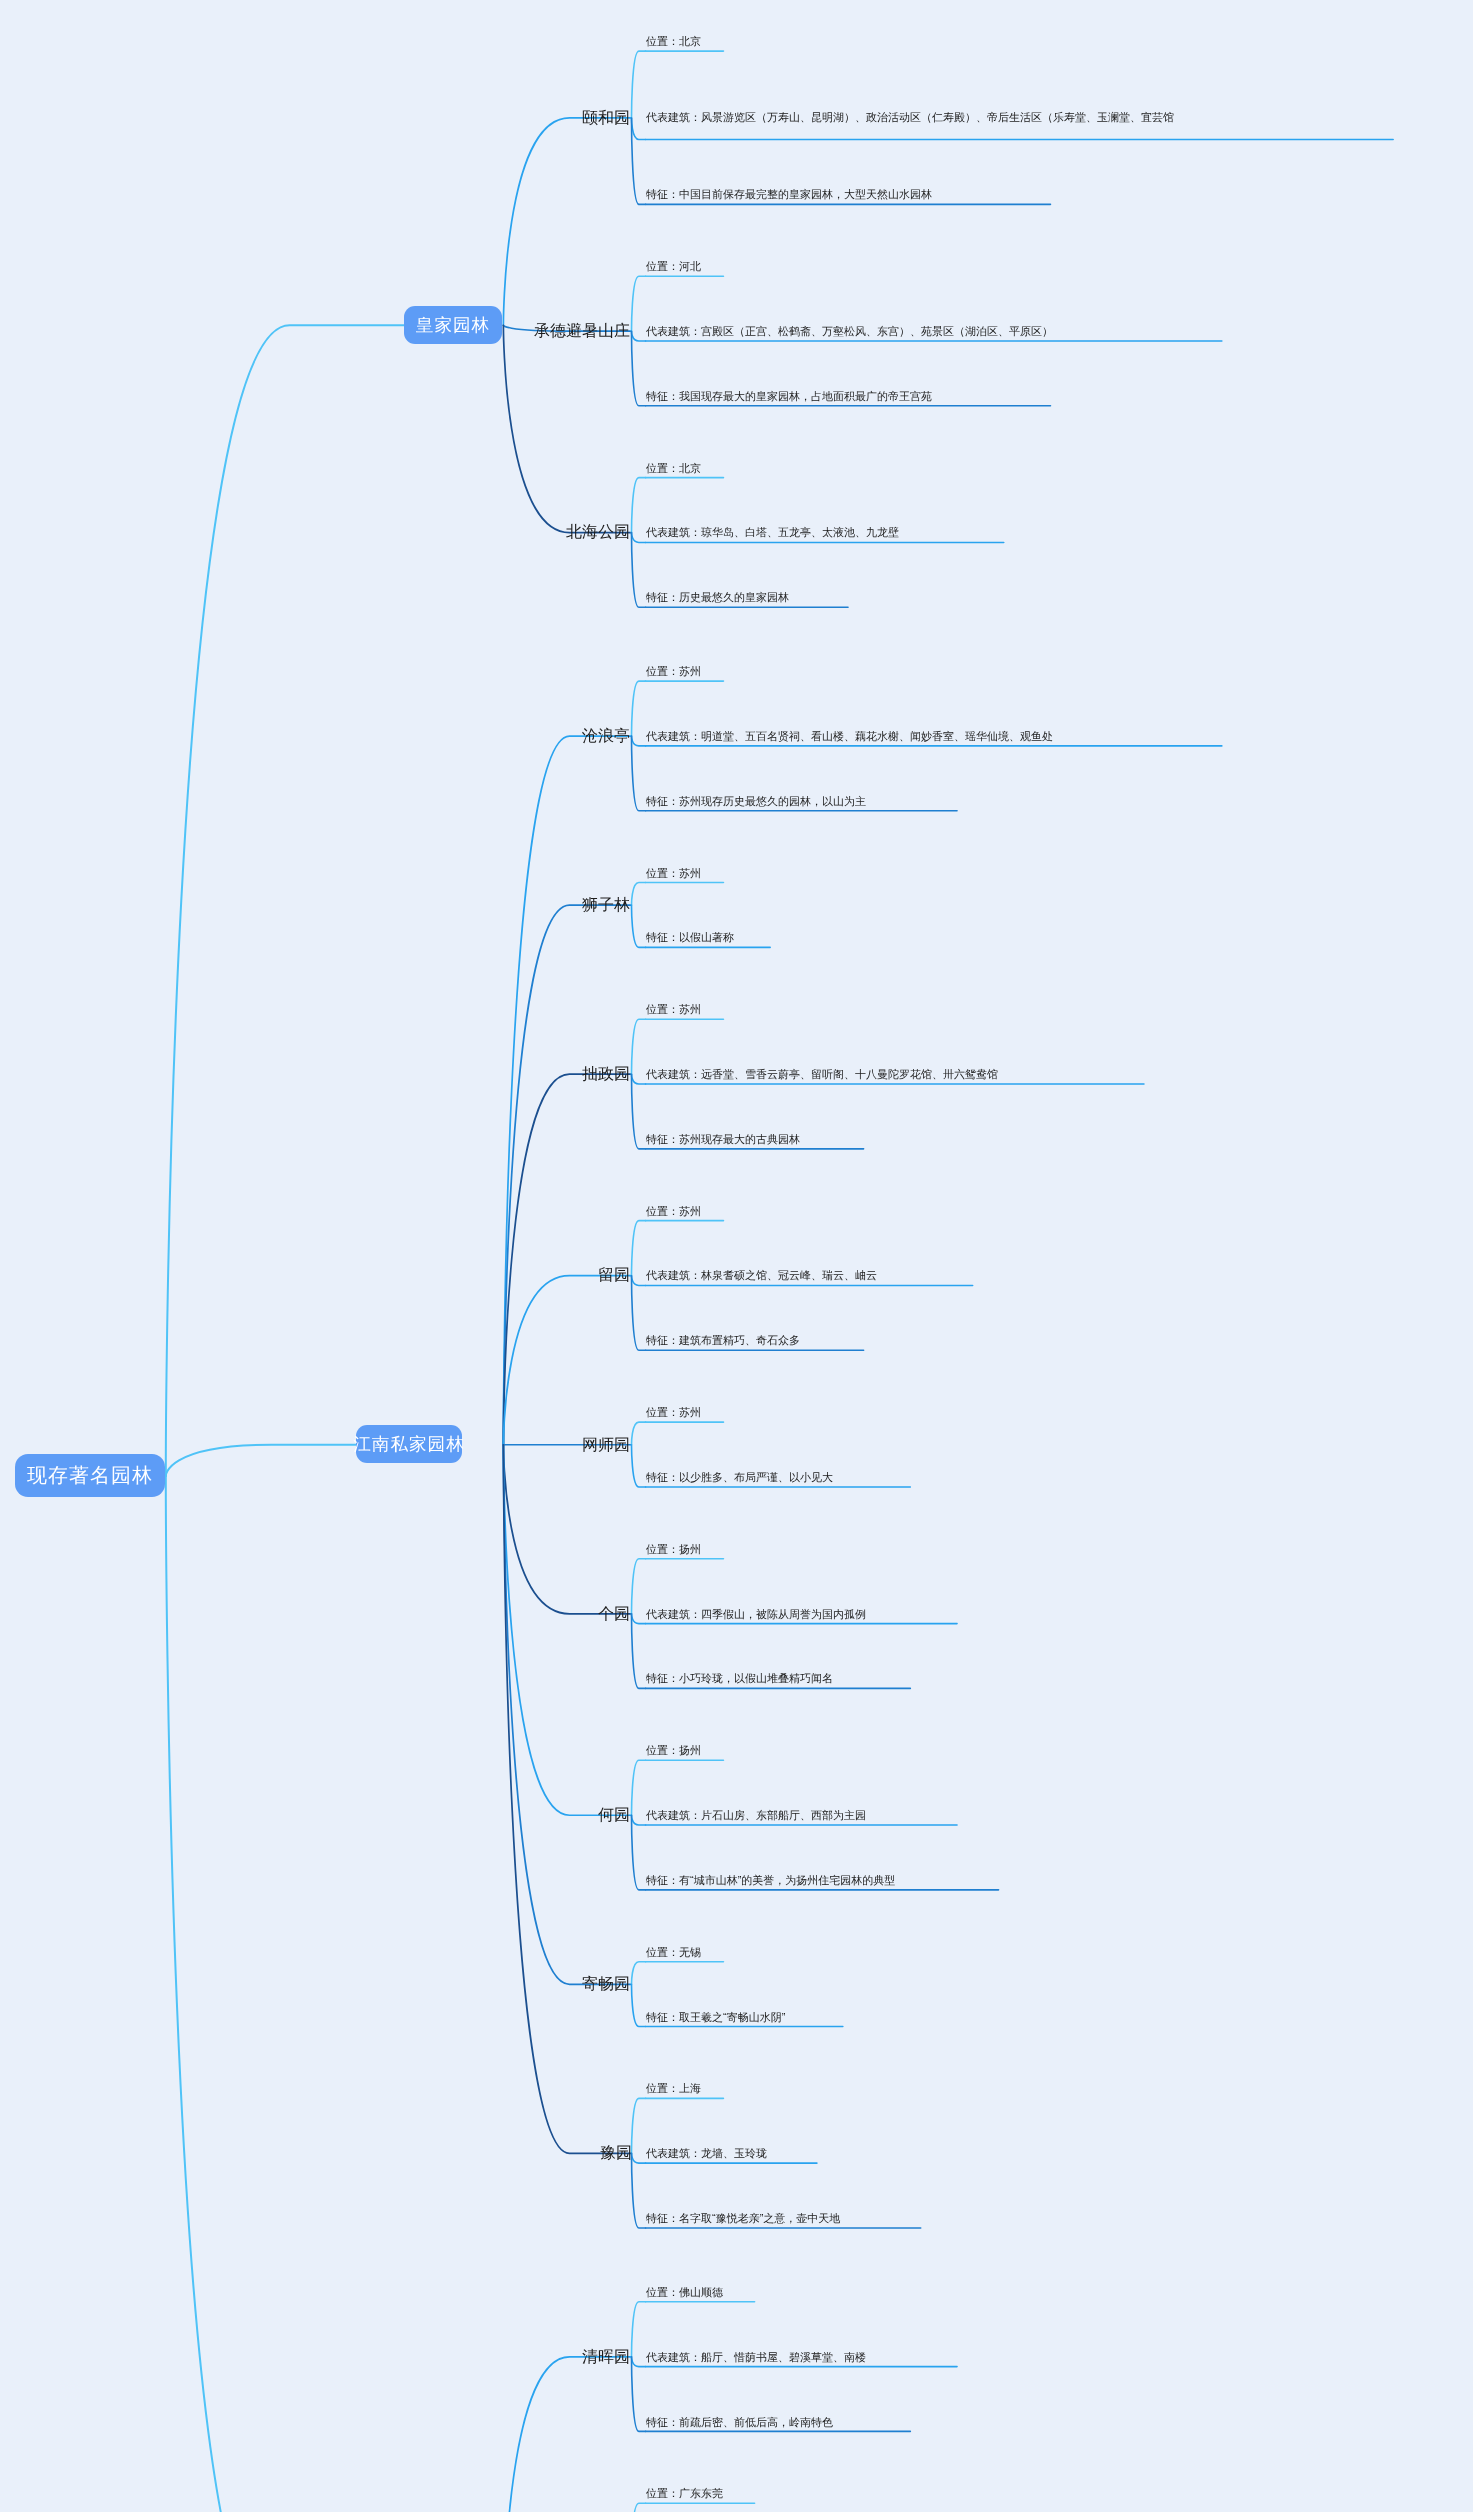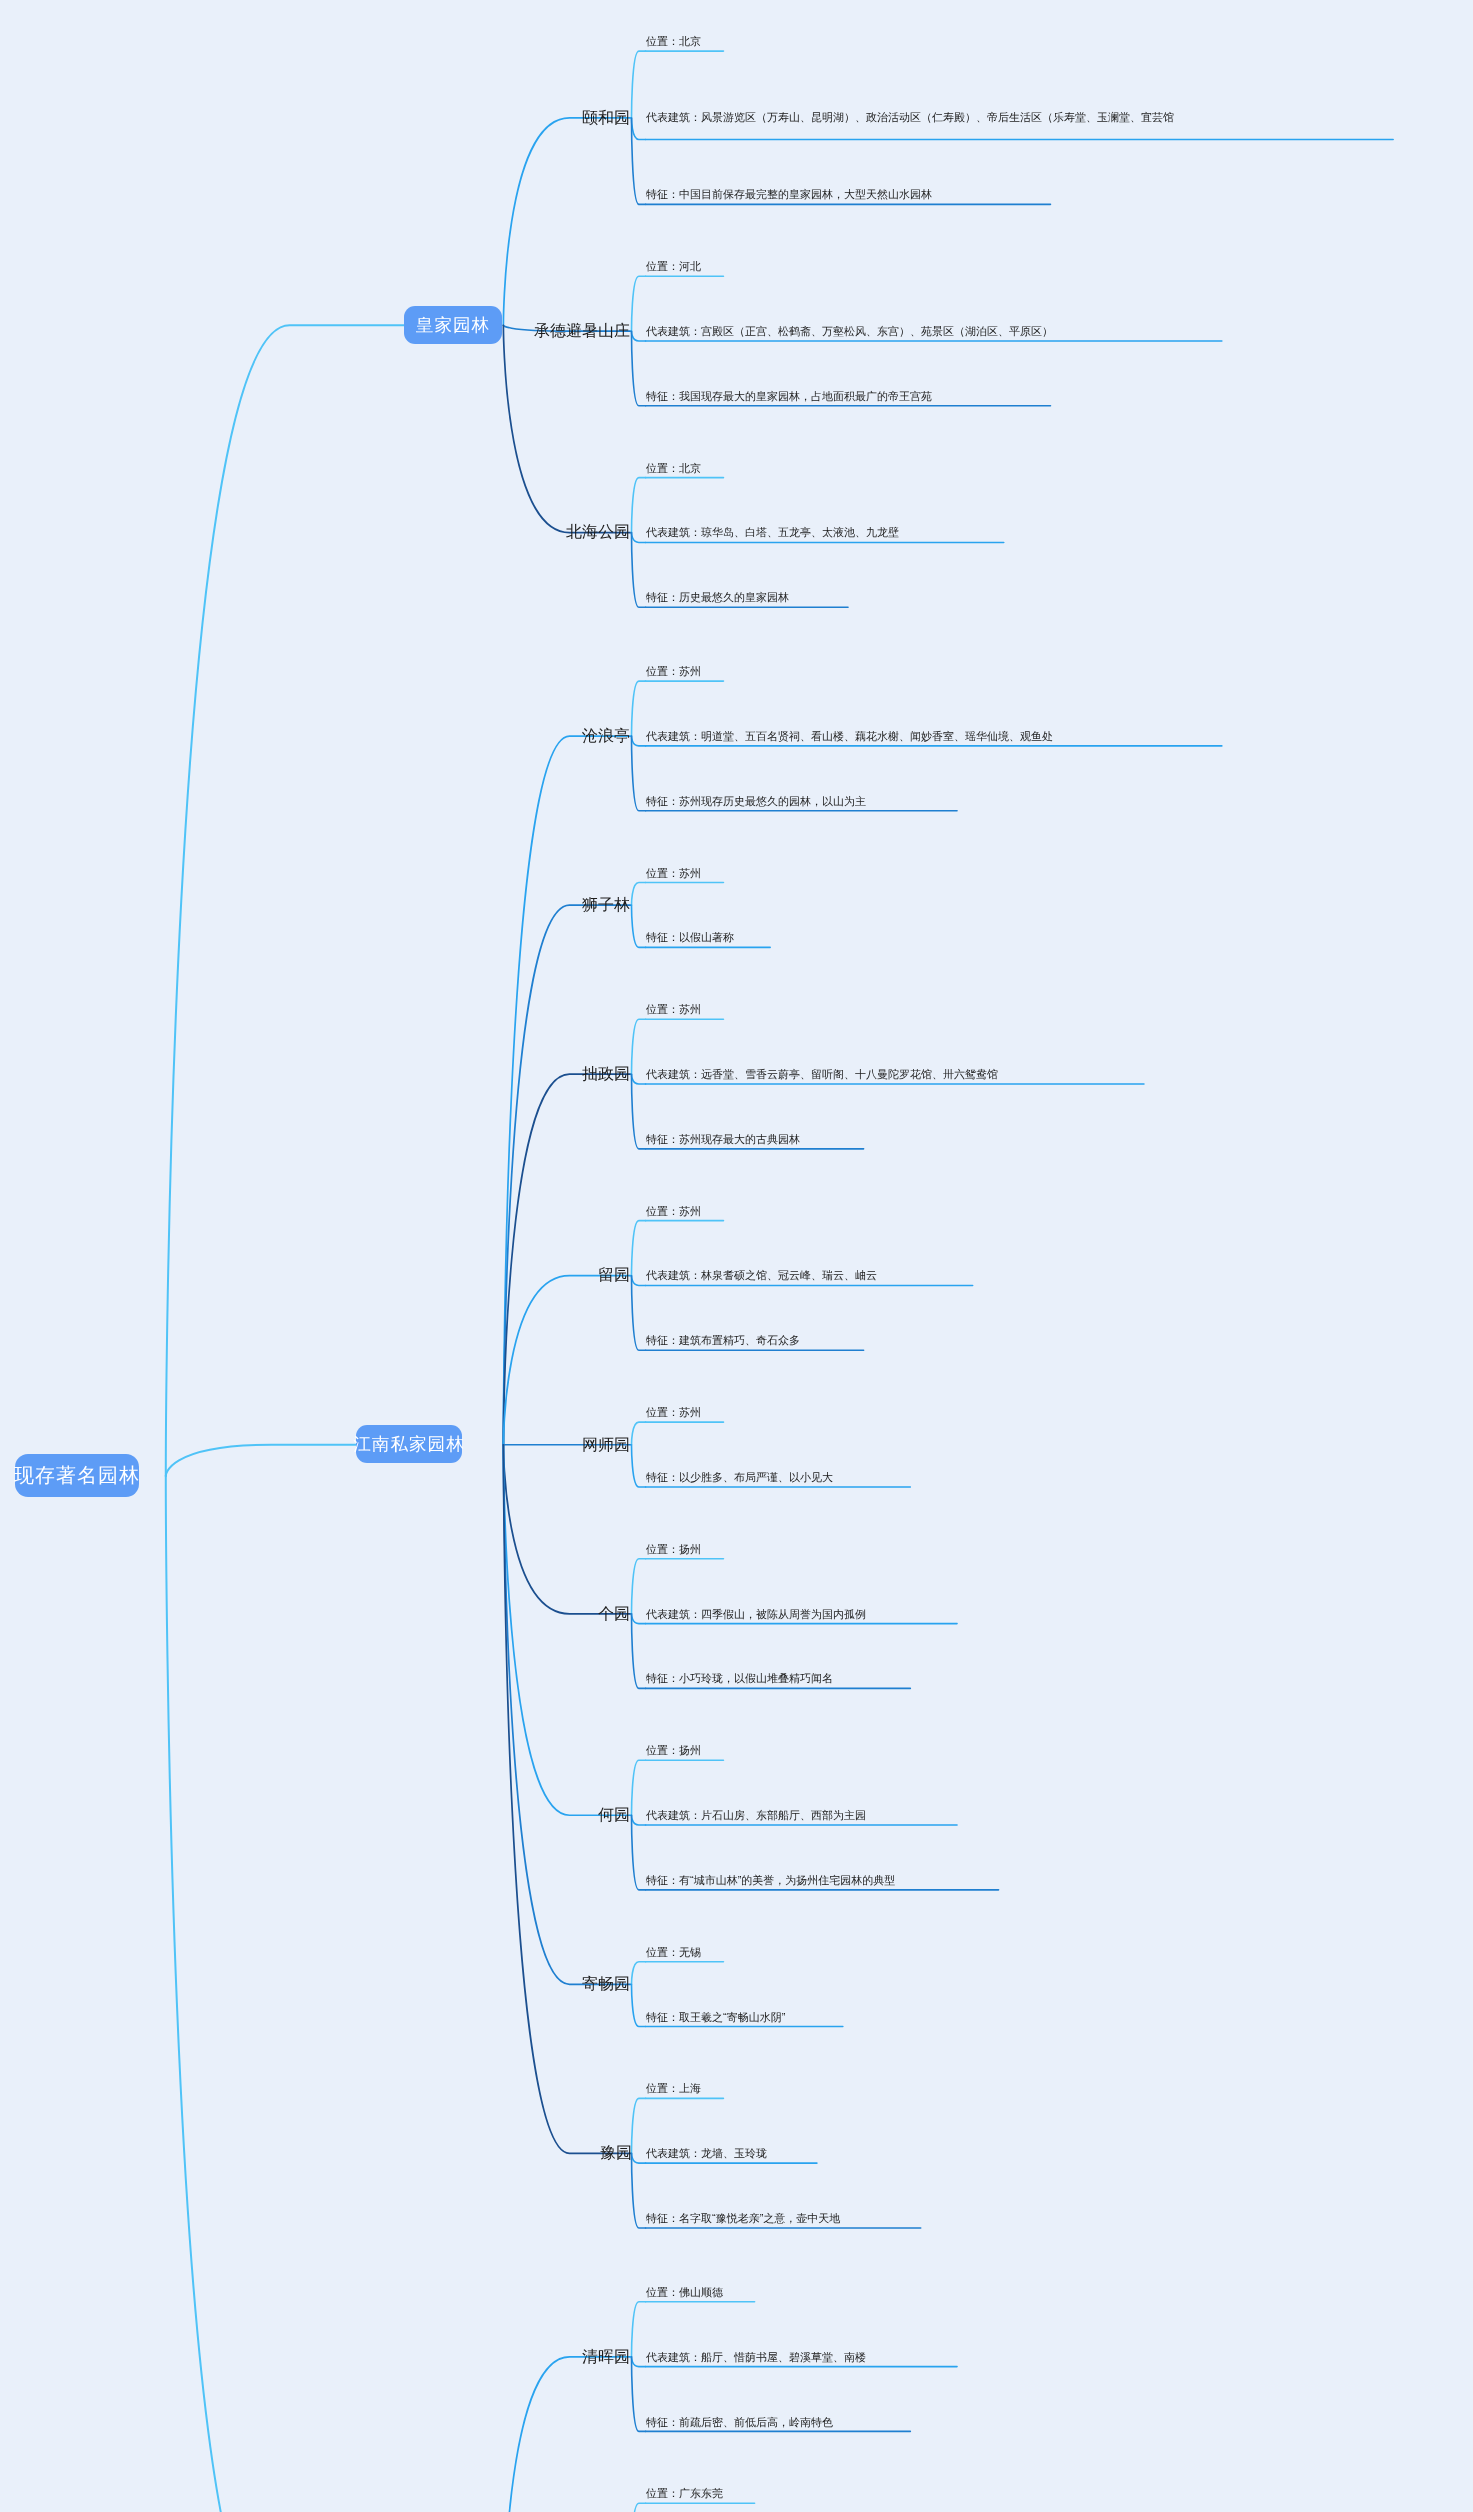"现存著名园林" div.node { width: 124px -> 150px }
